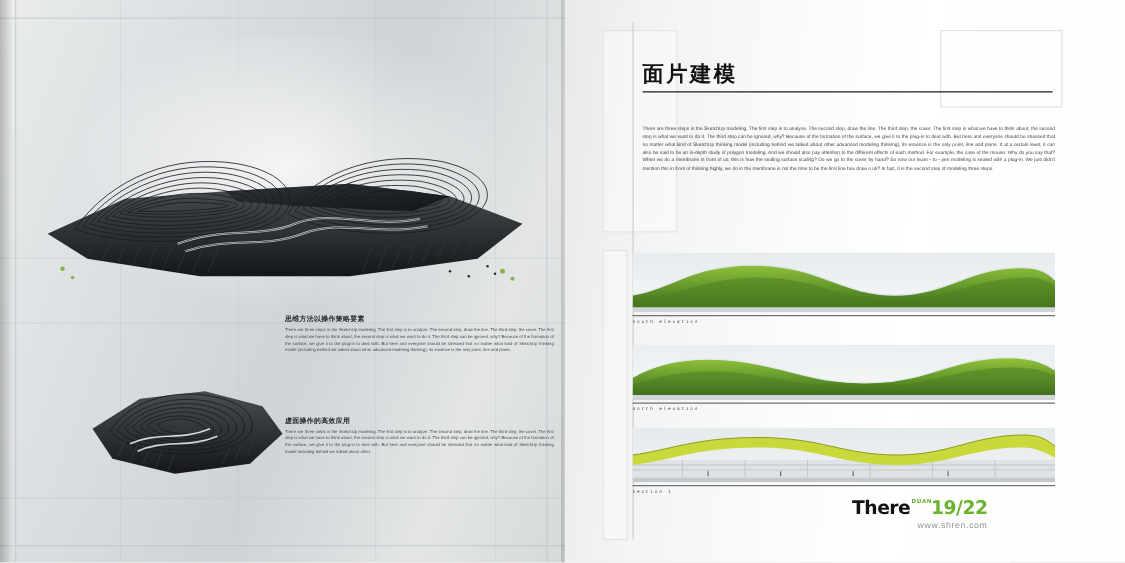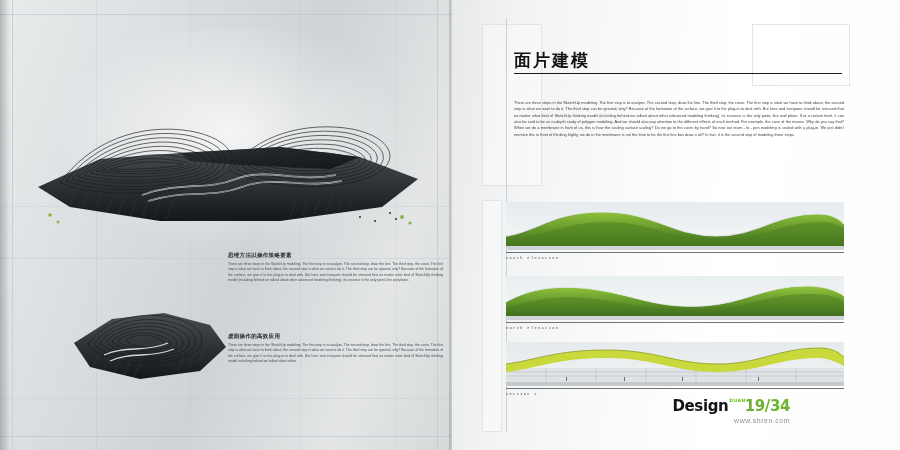"Design" span { text: Design -> There }
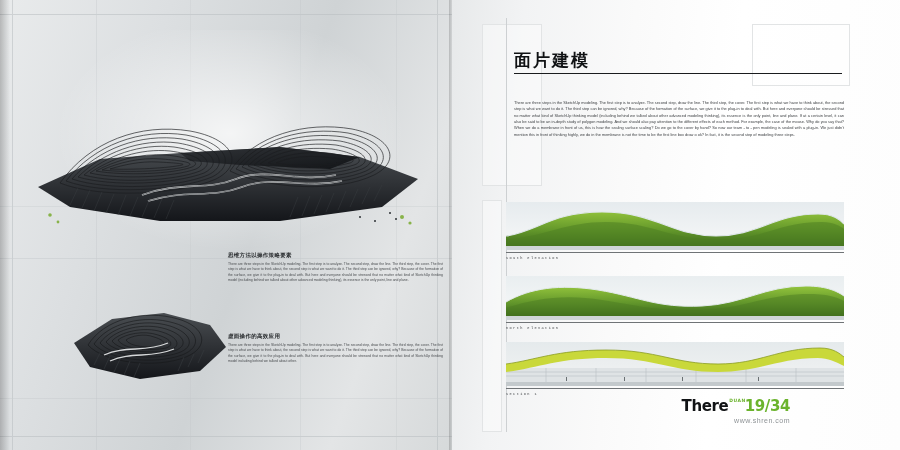"34" span.num { text: 34 -> 22 }
